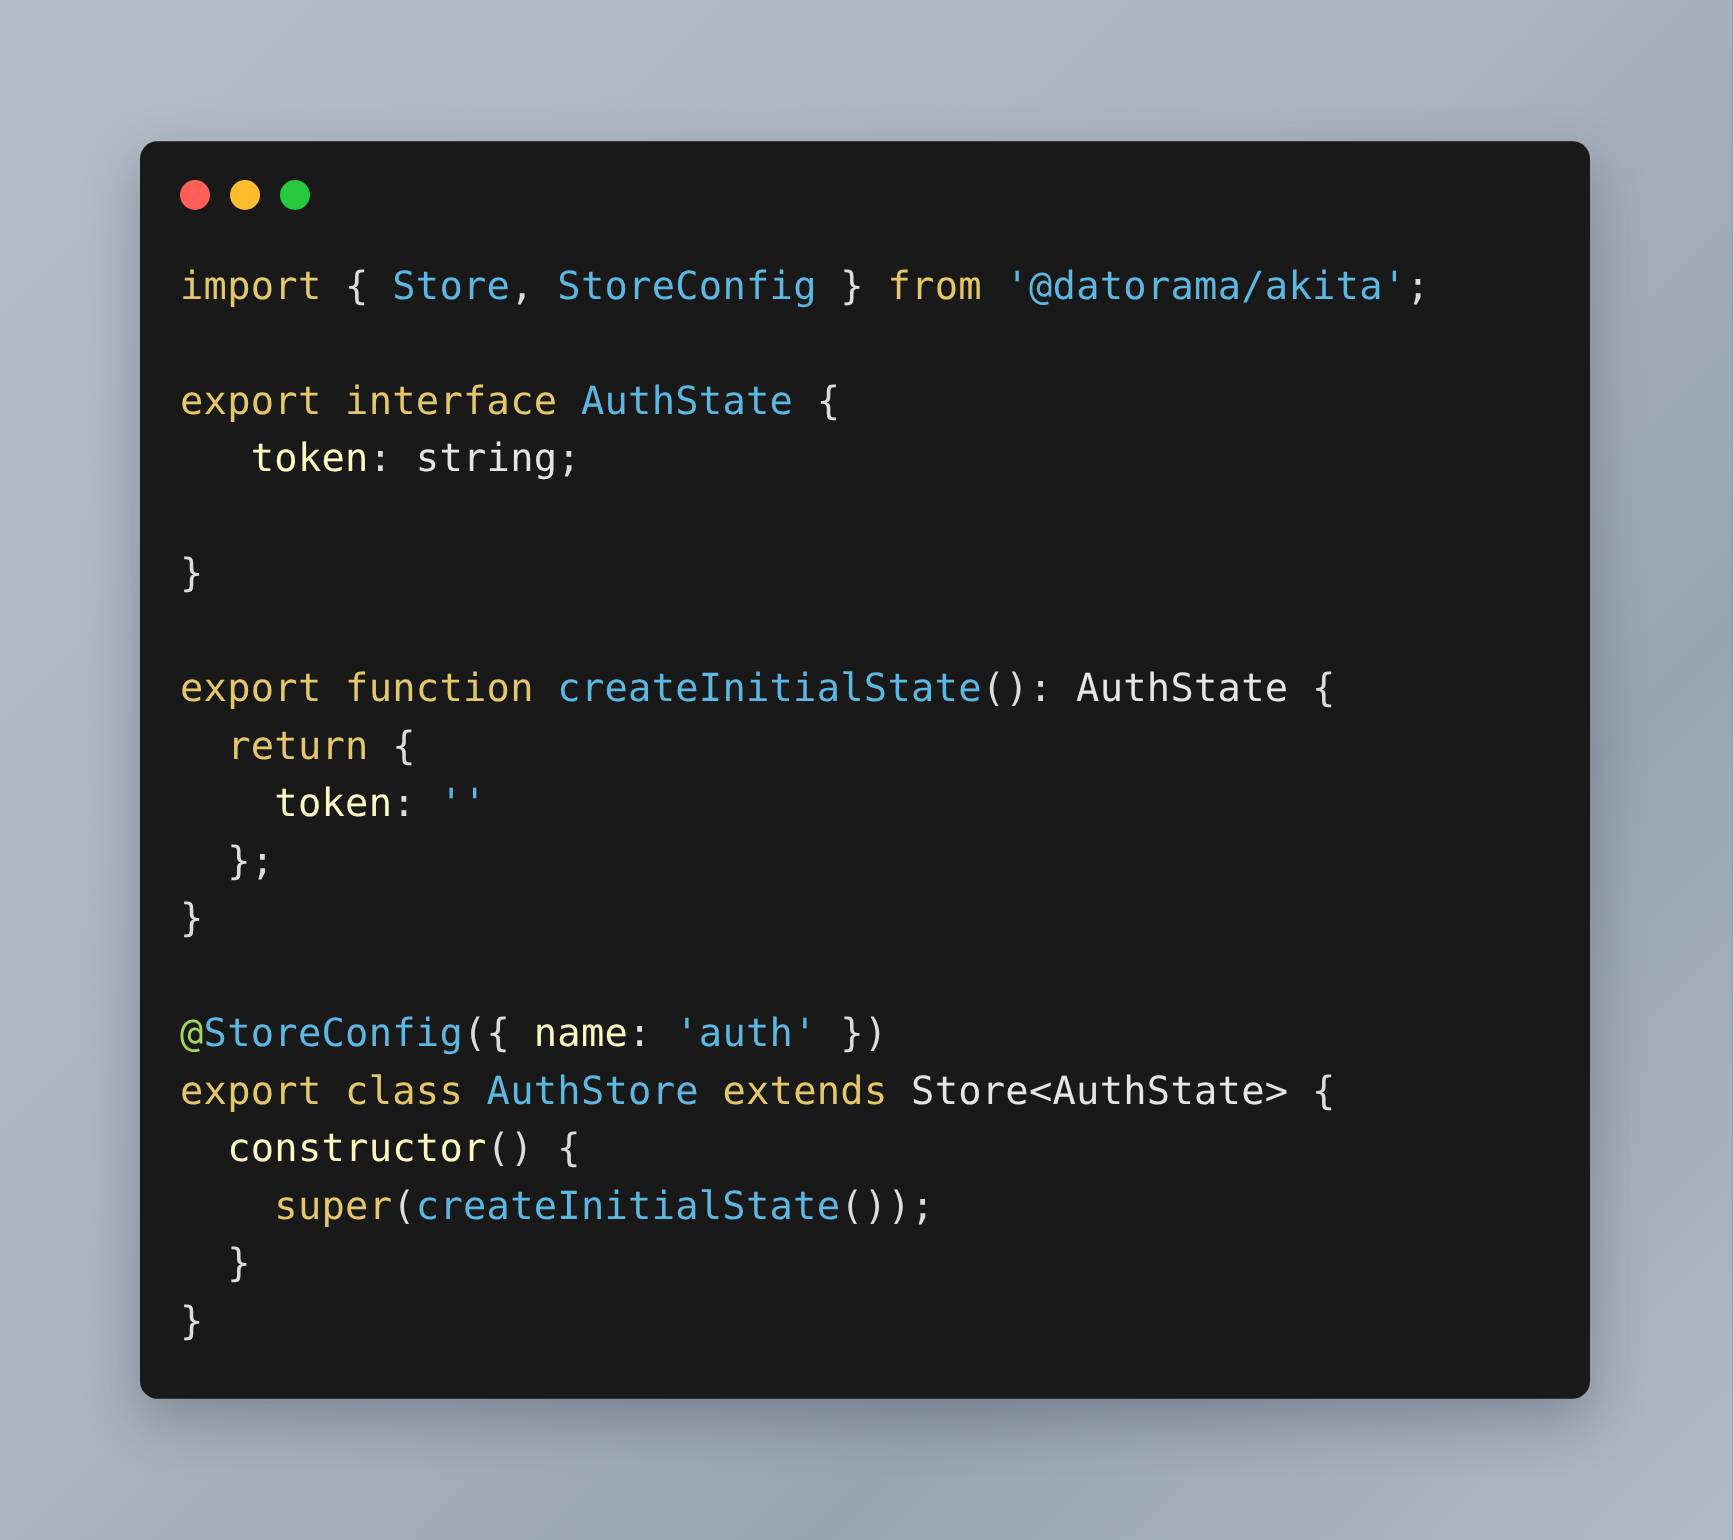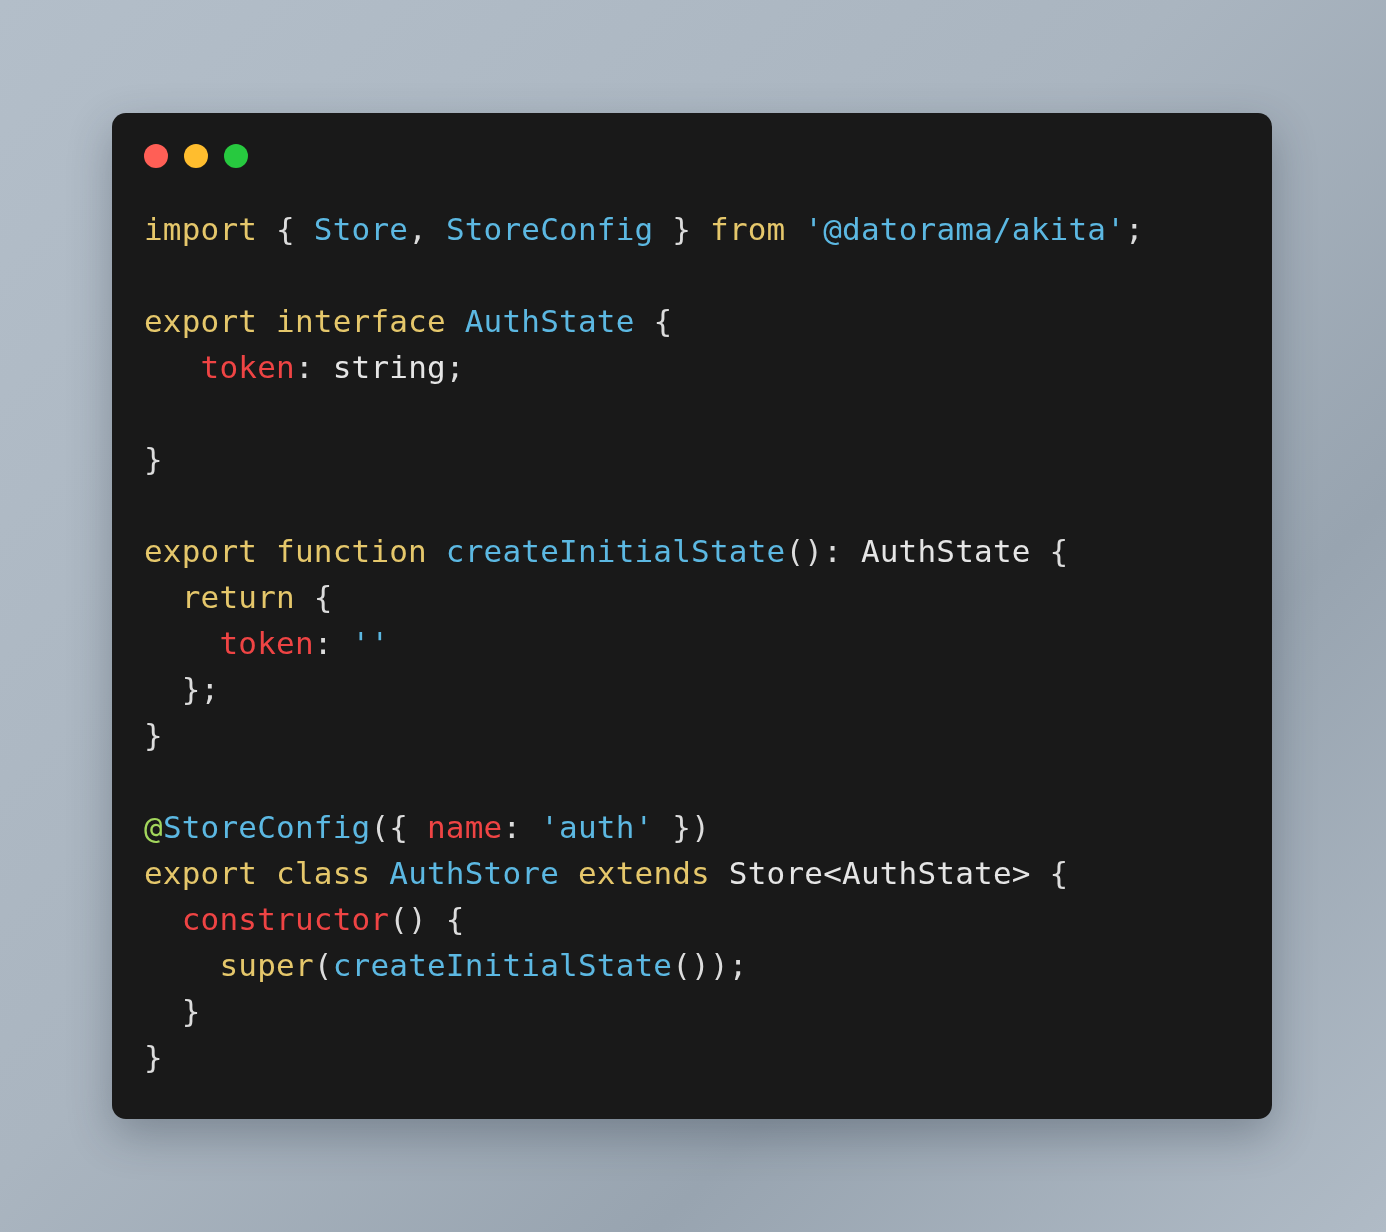"token" .t-prop { color: #ef4444 -> #fef9c3 }
